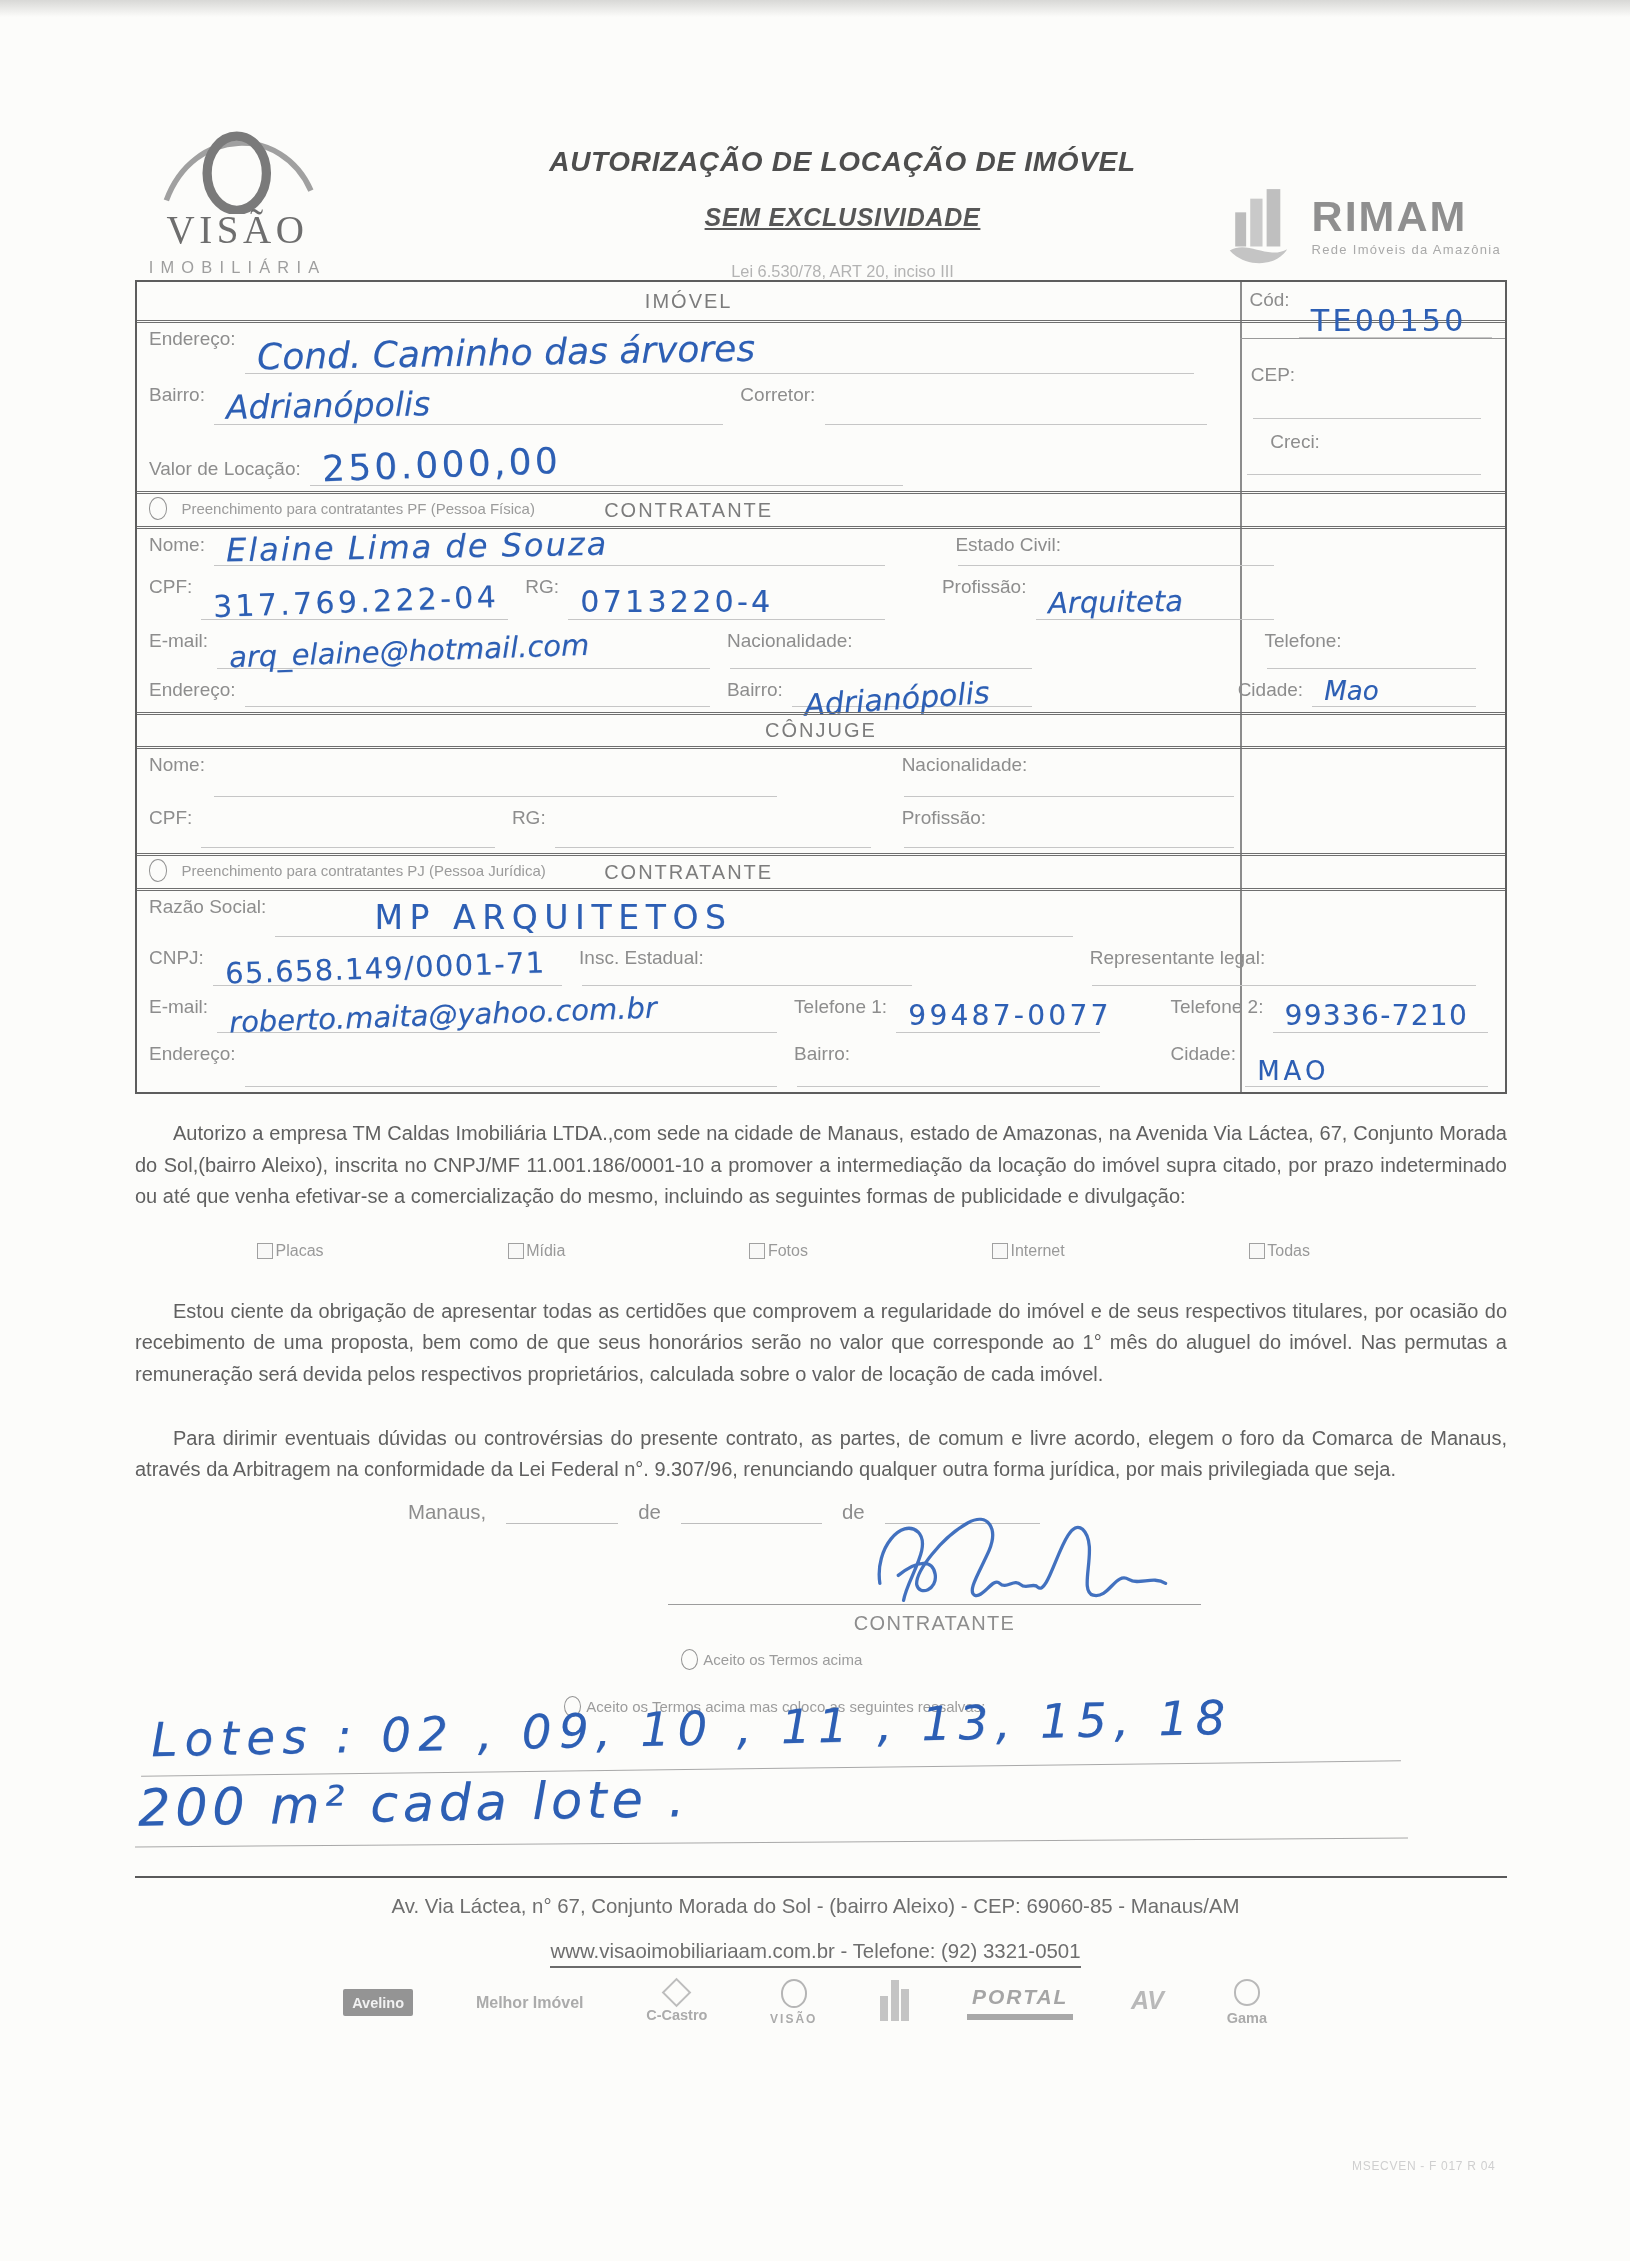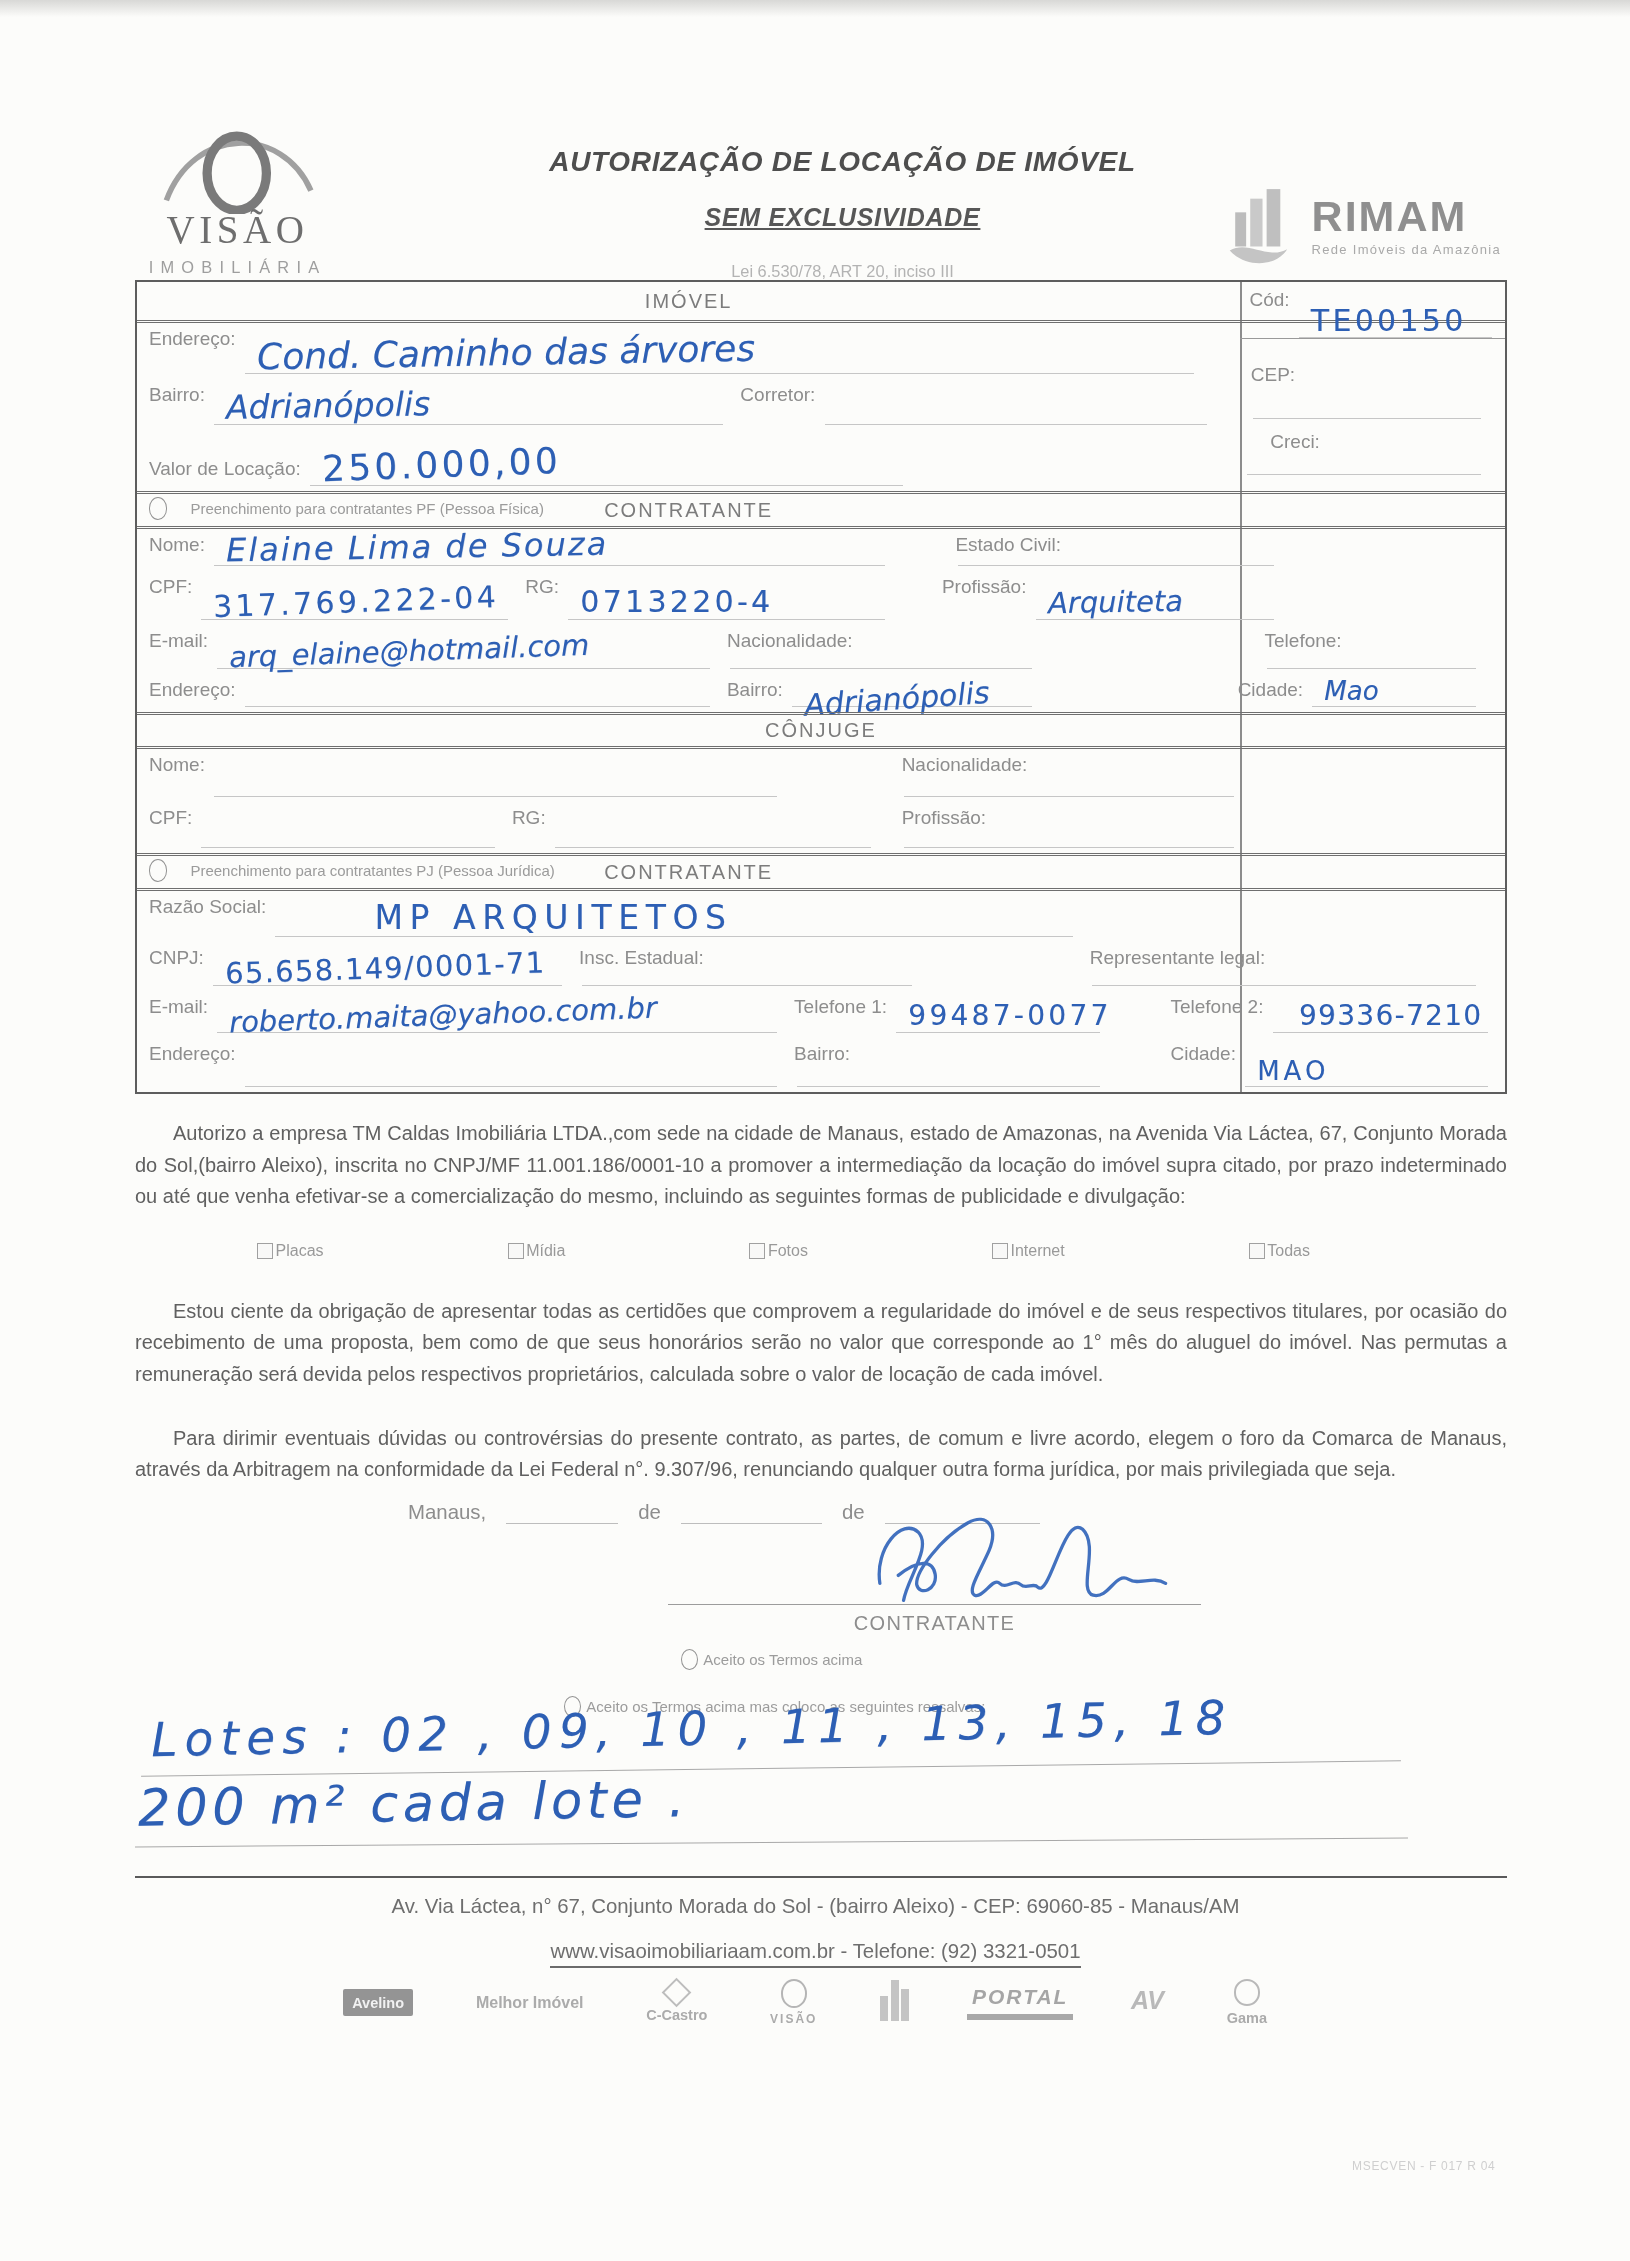"Preenchimento para contratantes PF" .fillnote { gap: 23px -> 14px }
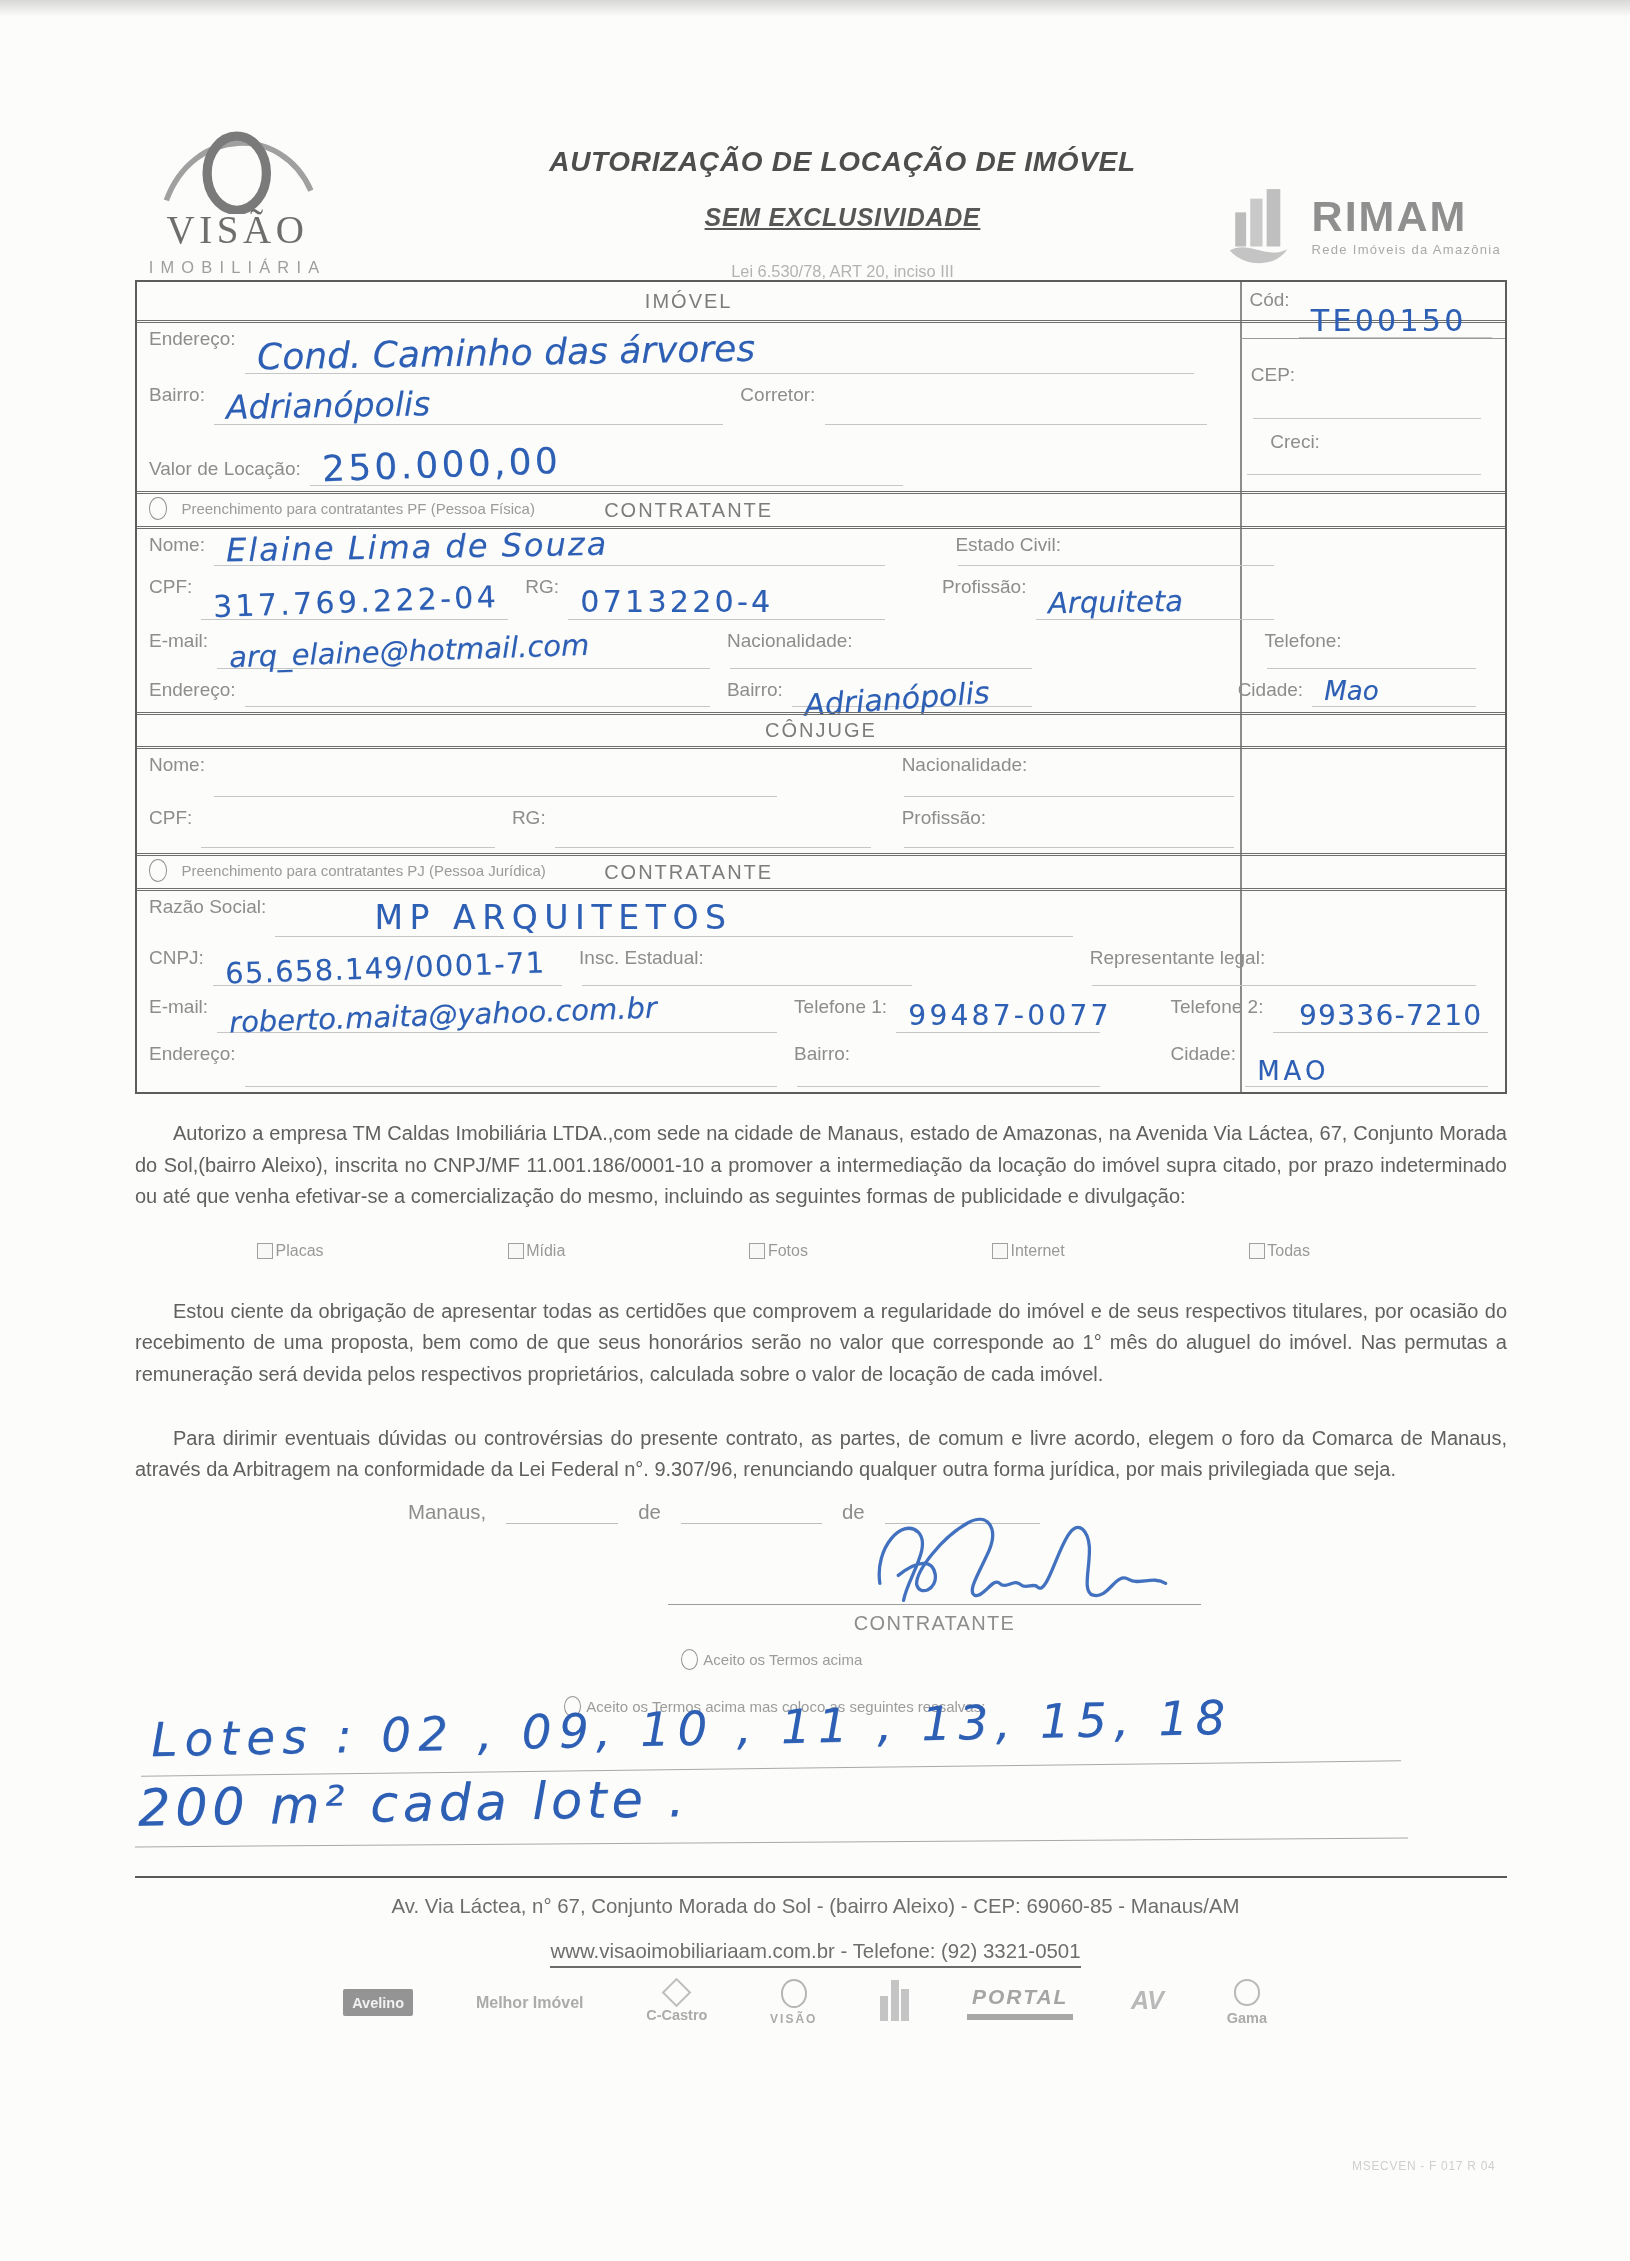"99336-7210" span.line { justify-content: flex-end -> none }
